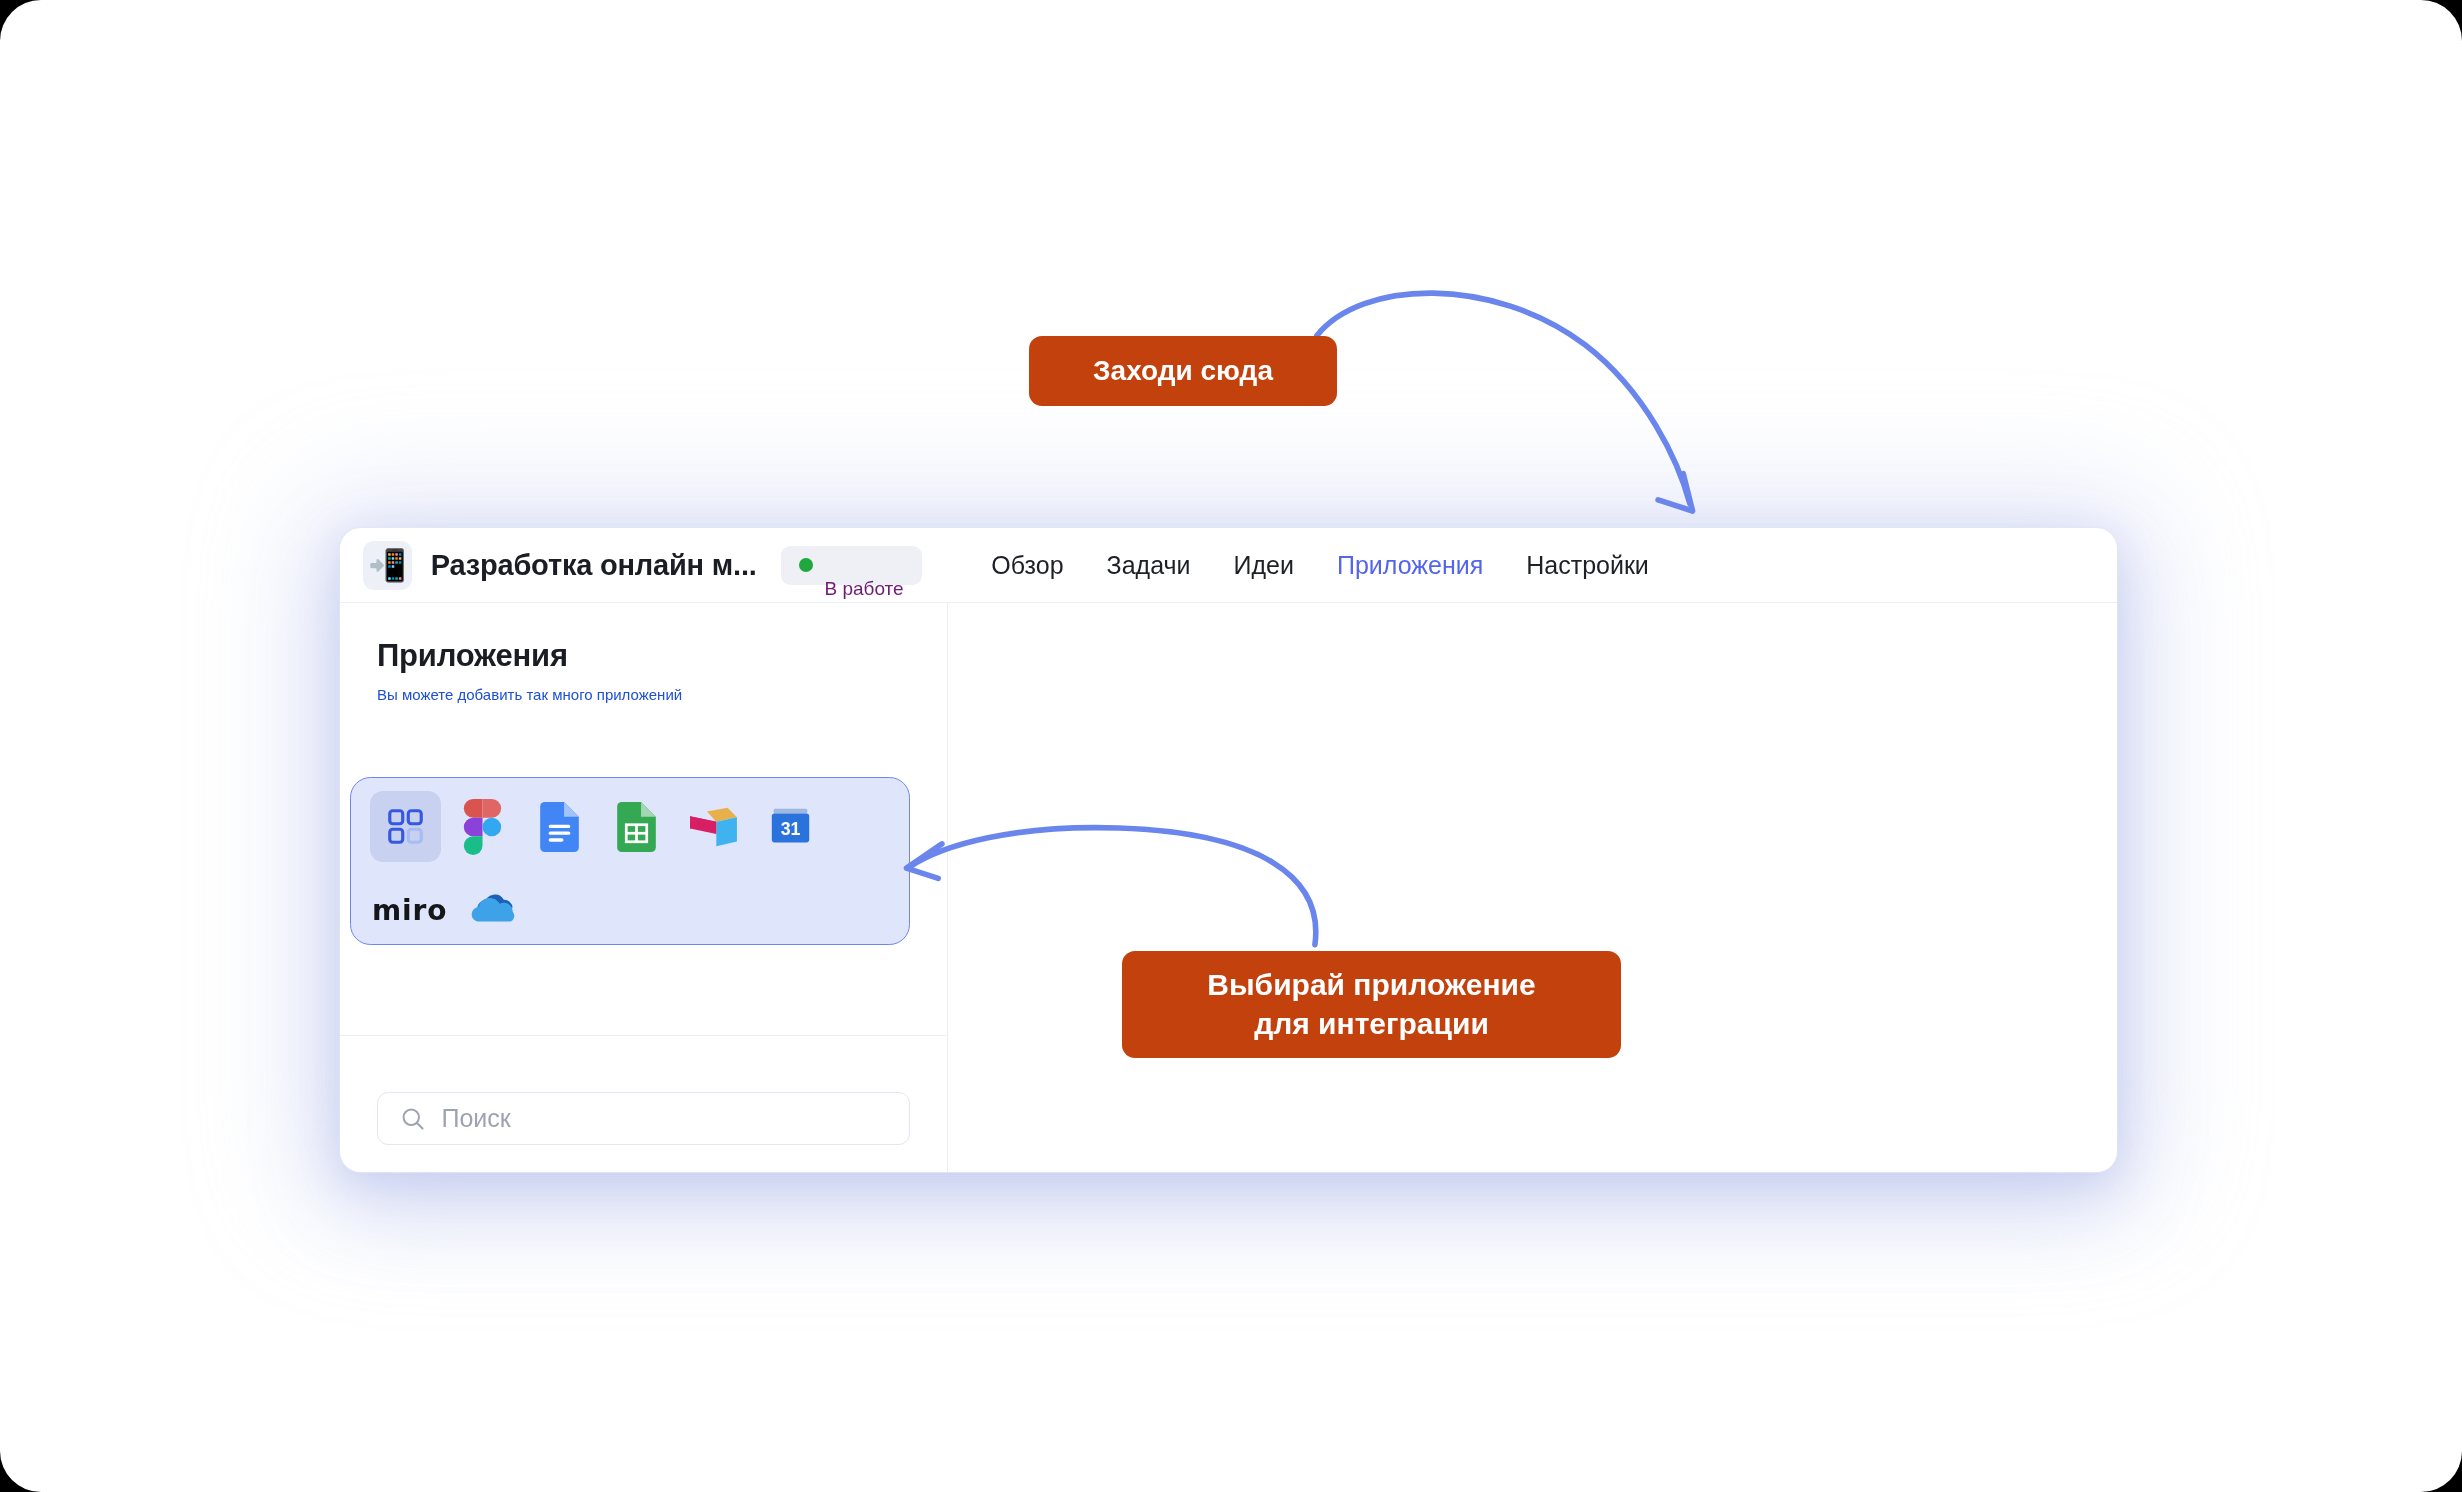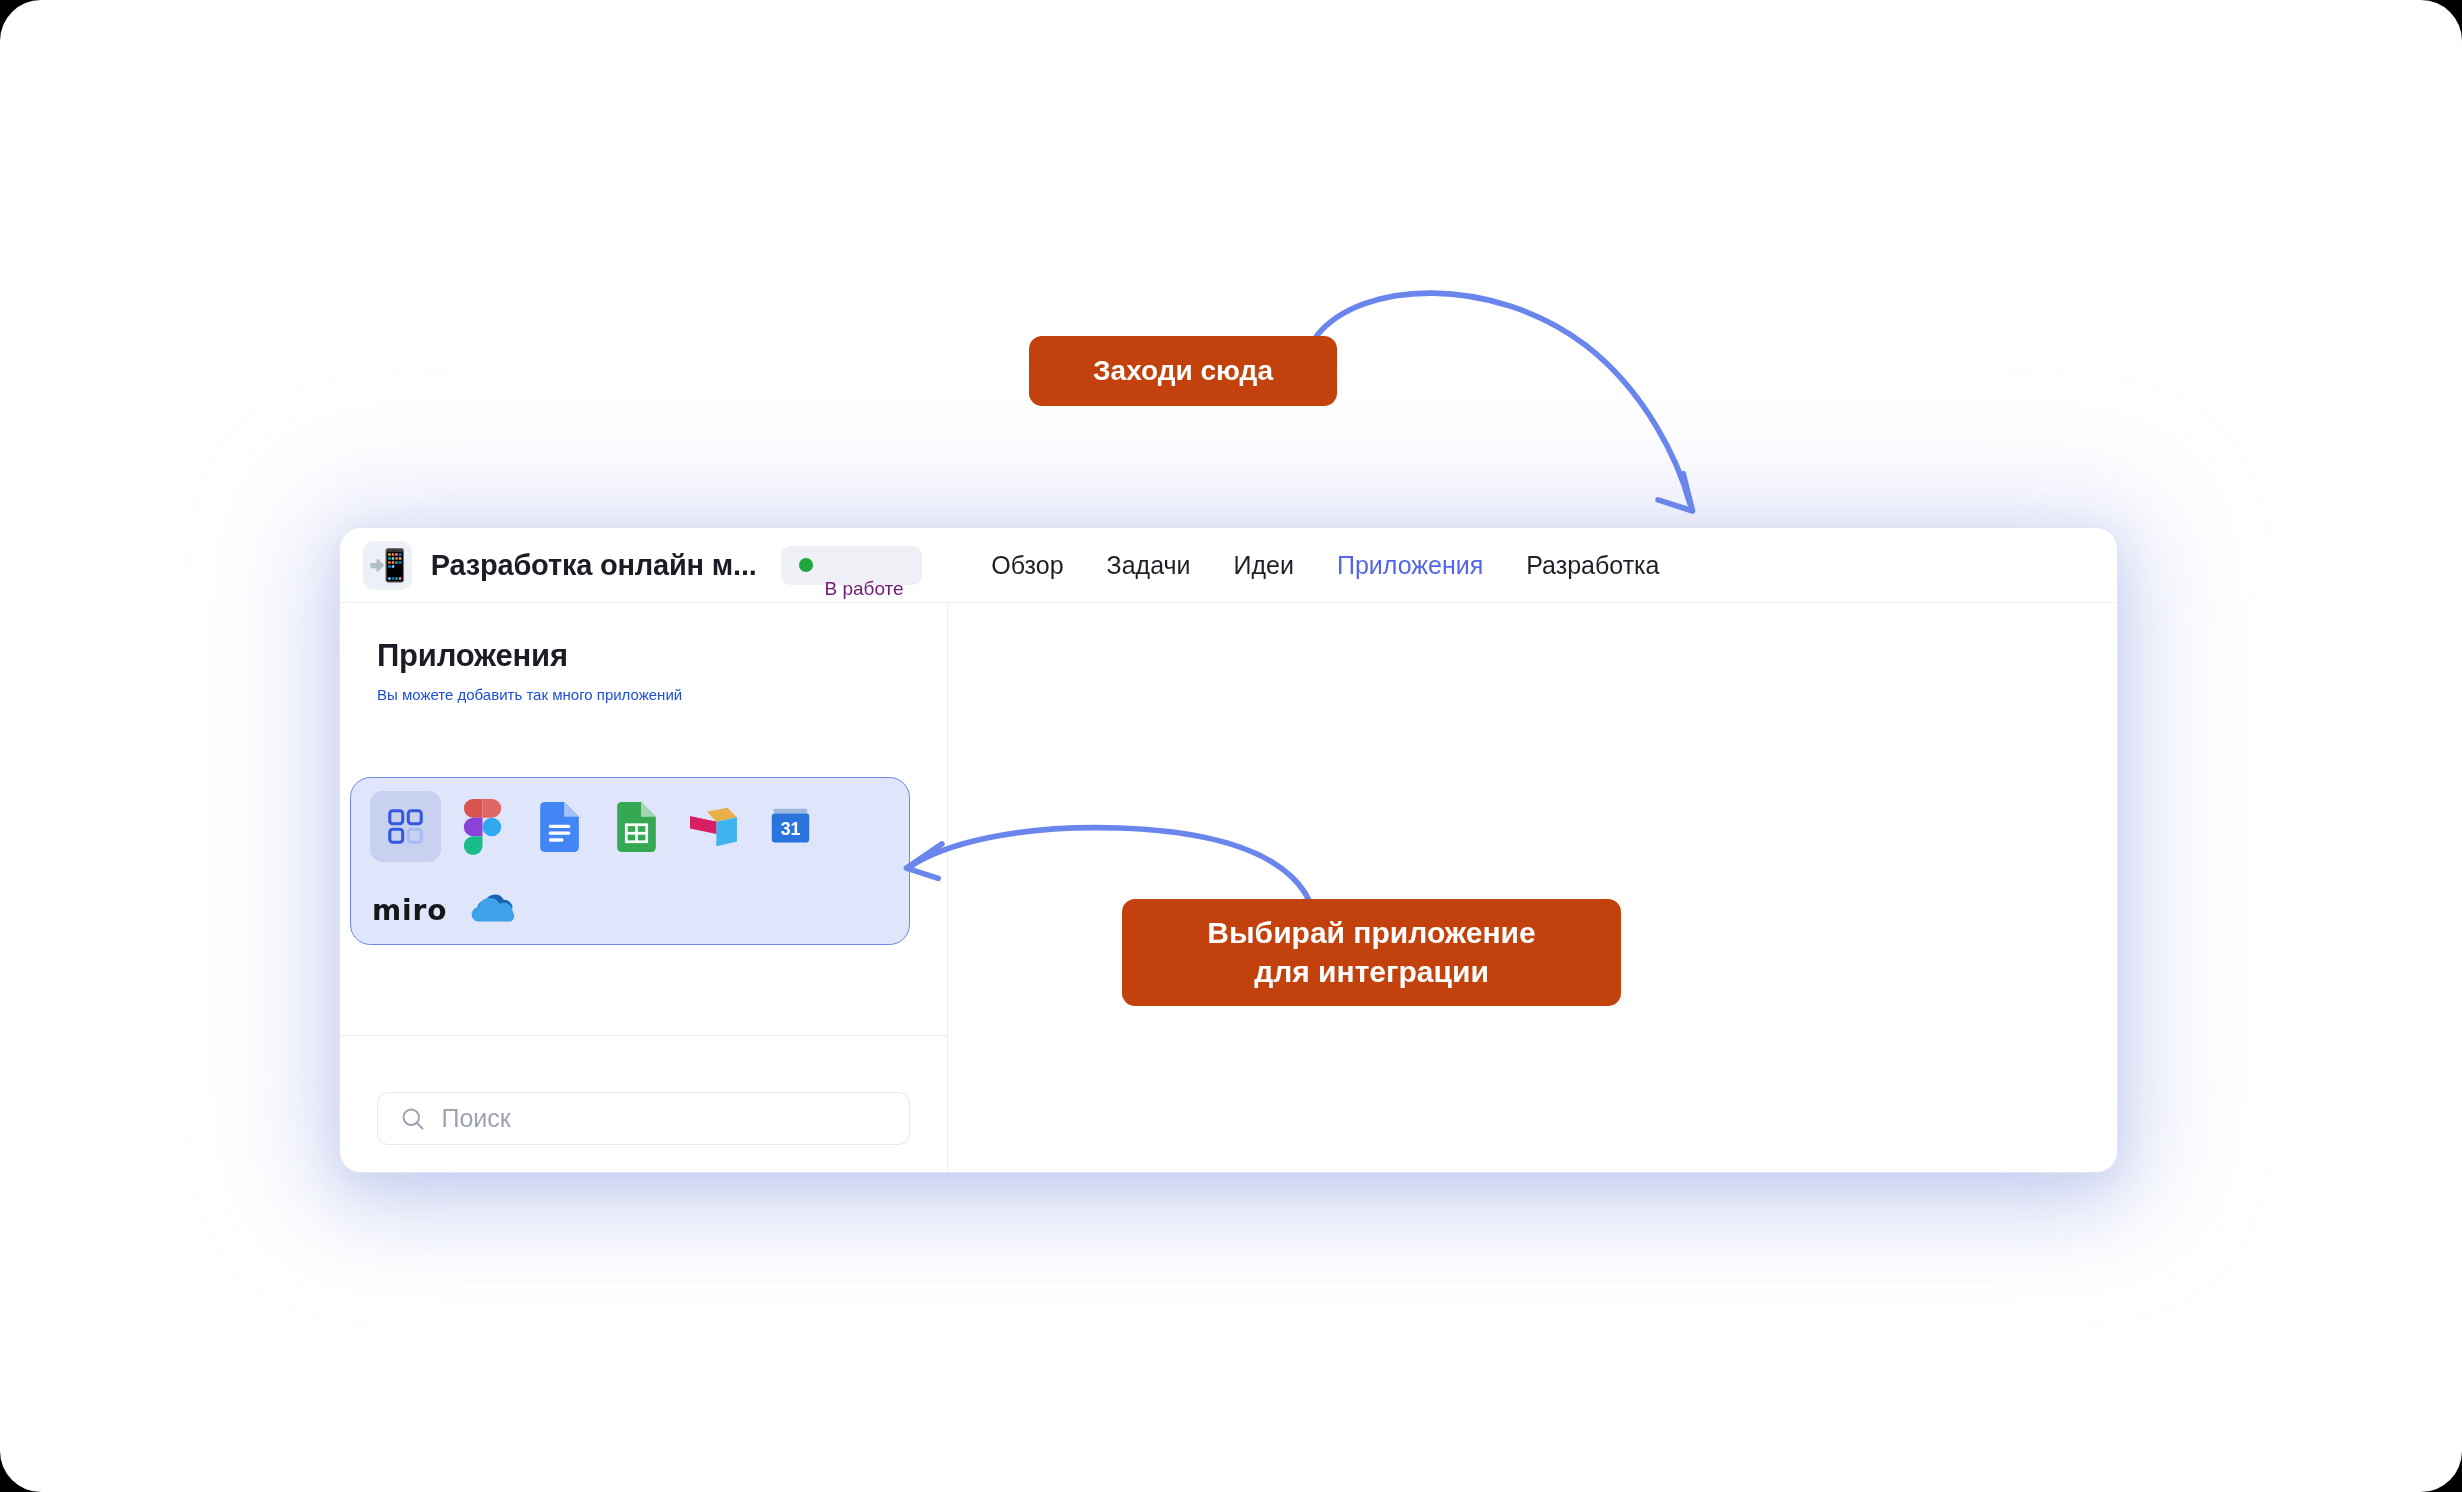"Разработка" span.nav-tab { text: Разработка -> Настройки }
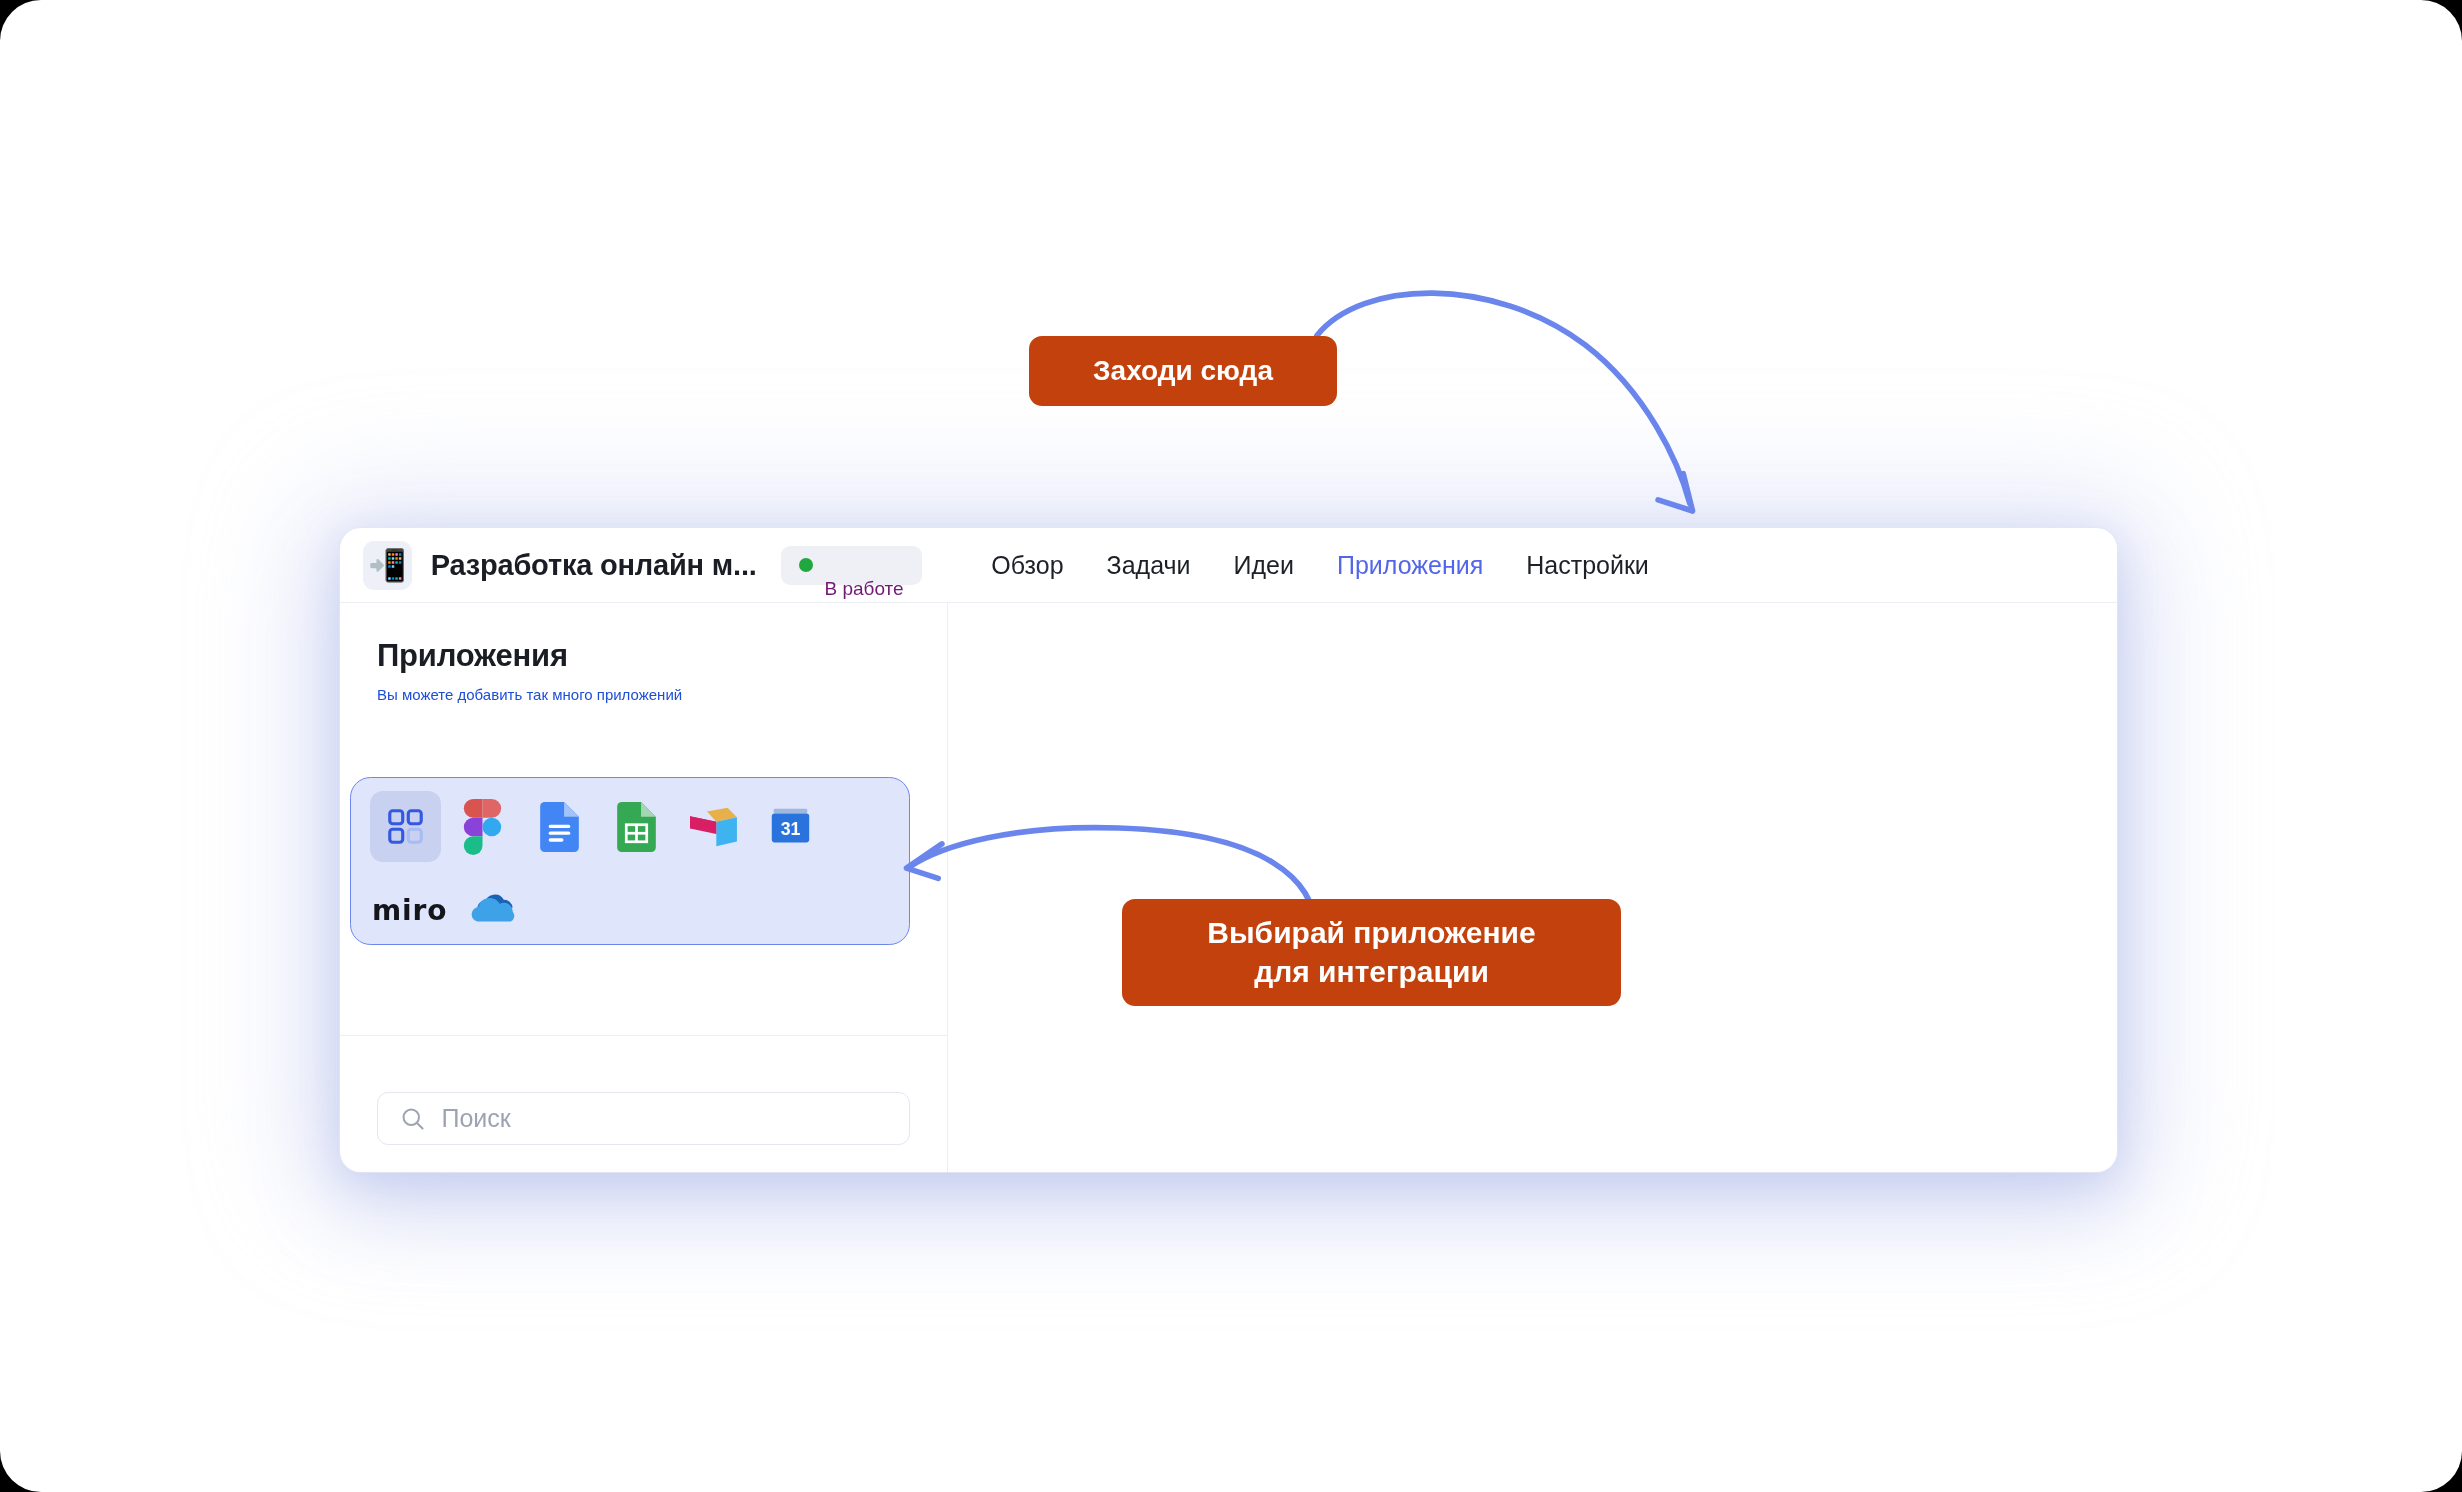"Выбирай приложение" #callout-bottom { top: 899px -> 951px }
